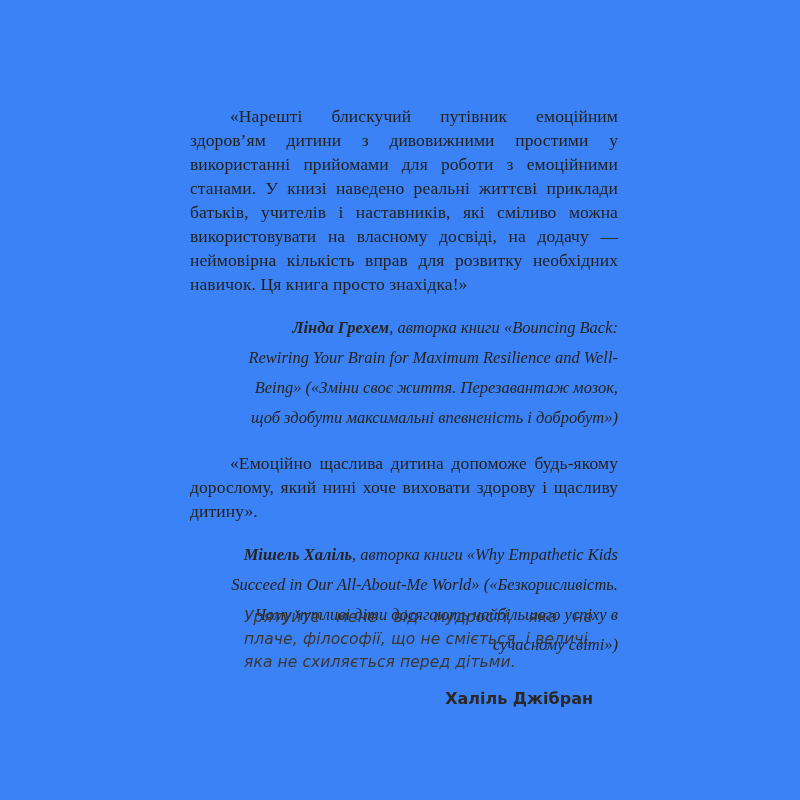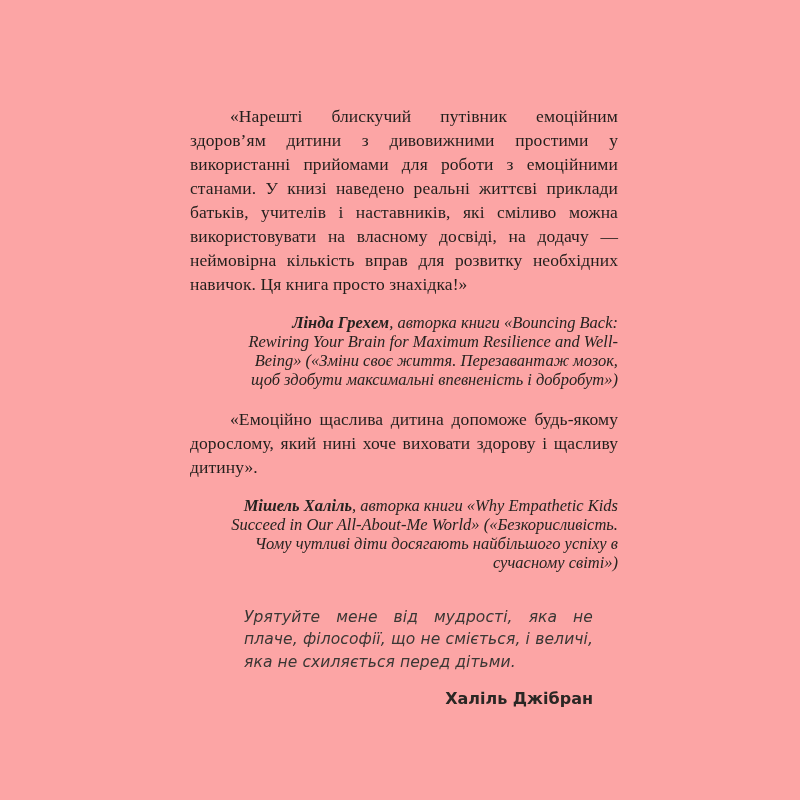"«Нарешті блискучий путівник емоційним" .page { background: #fca5a5 -> #3b82f6 }
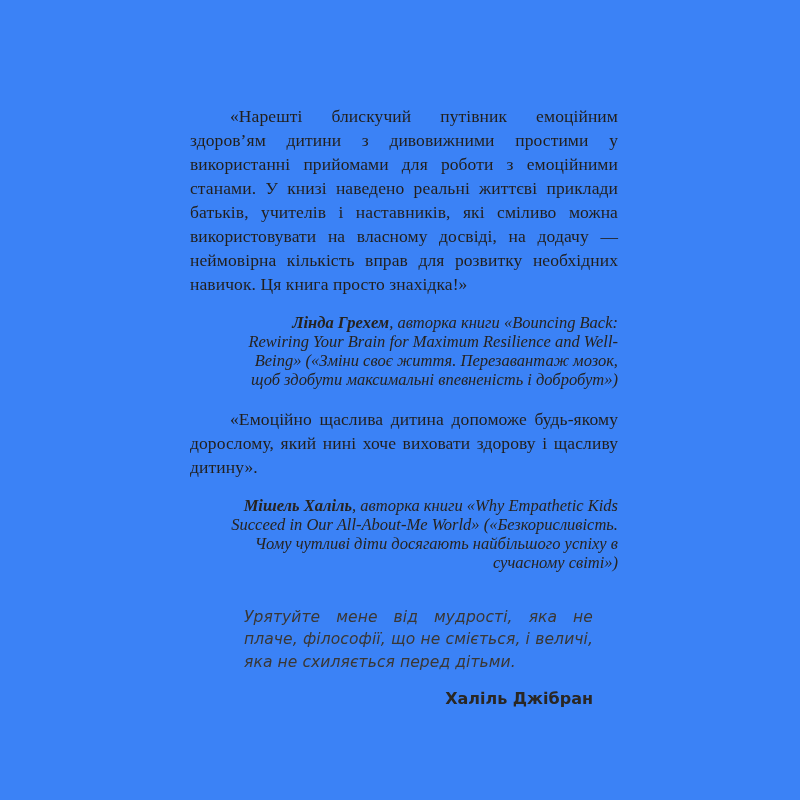"Лінда Грехем, авторка книги «Bouncing" .attribution { line-height: 19px -> 30px }
